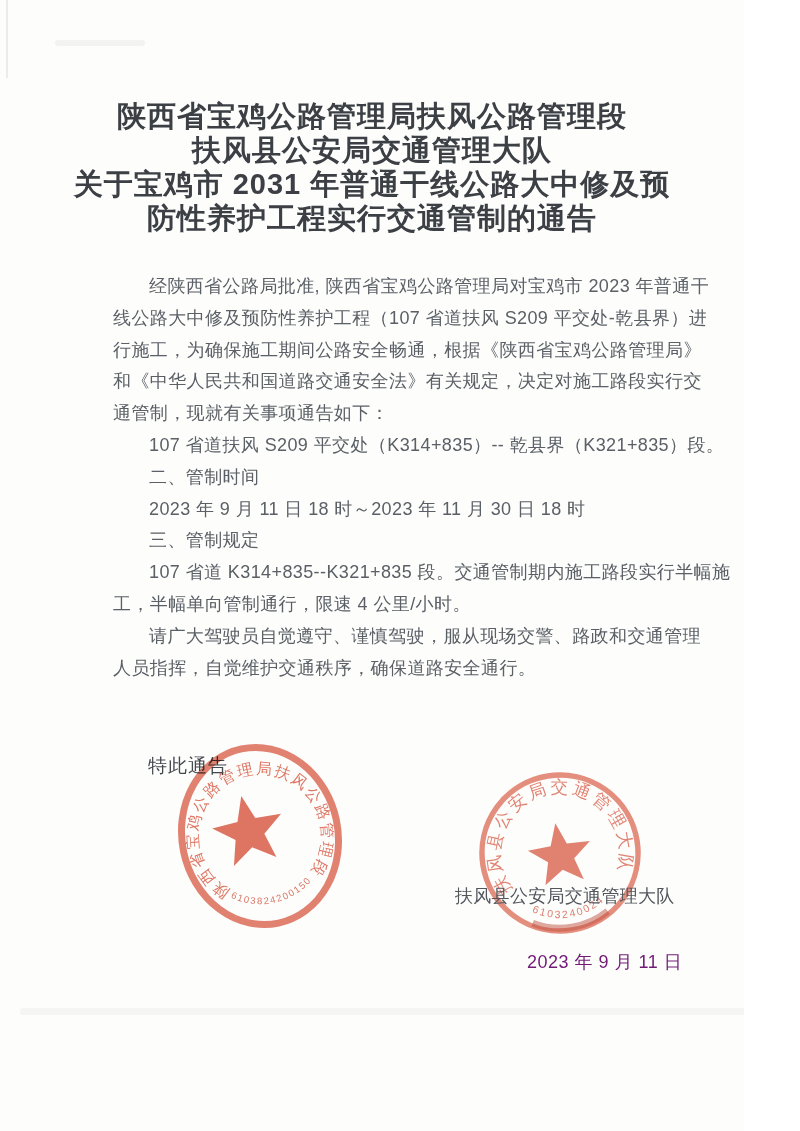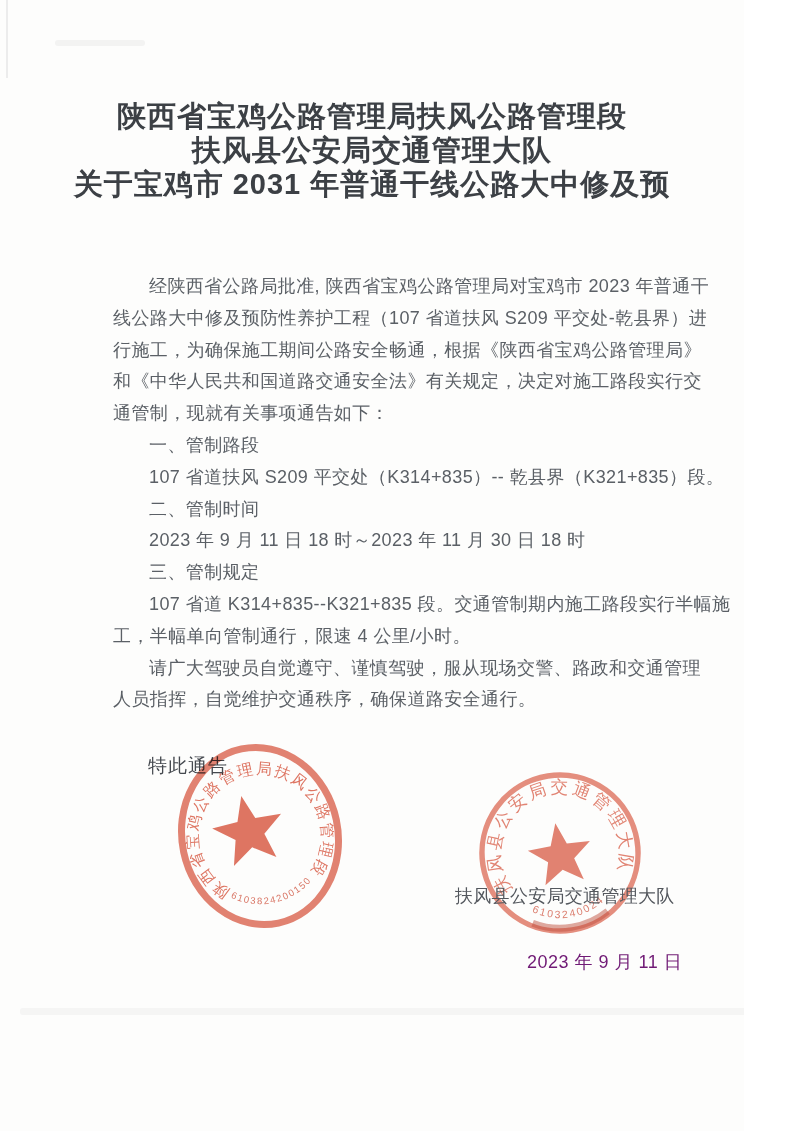"防性养护工程实行交通管制的通告" div { html: none -> <div>防性养护工程实行交通管制的通告</div> }
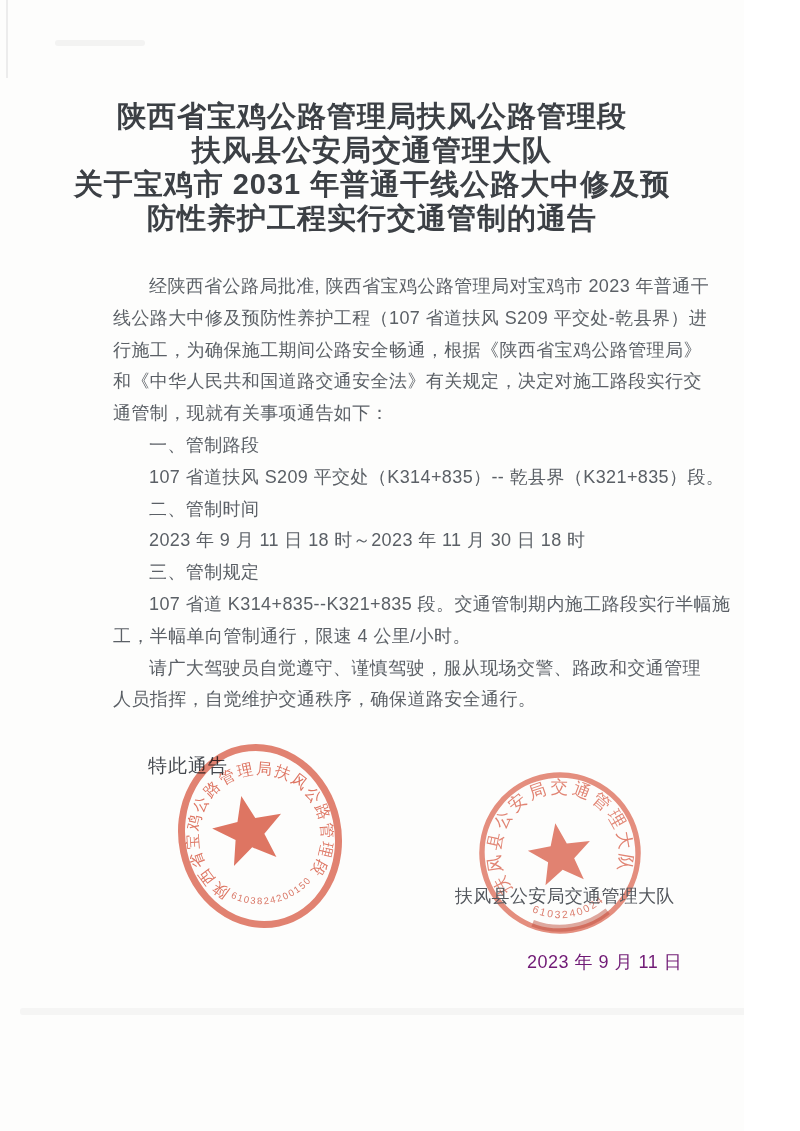"一、管制路段" div.bline { html: <div>一、管制路段</div> -> none }
